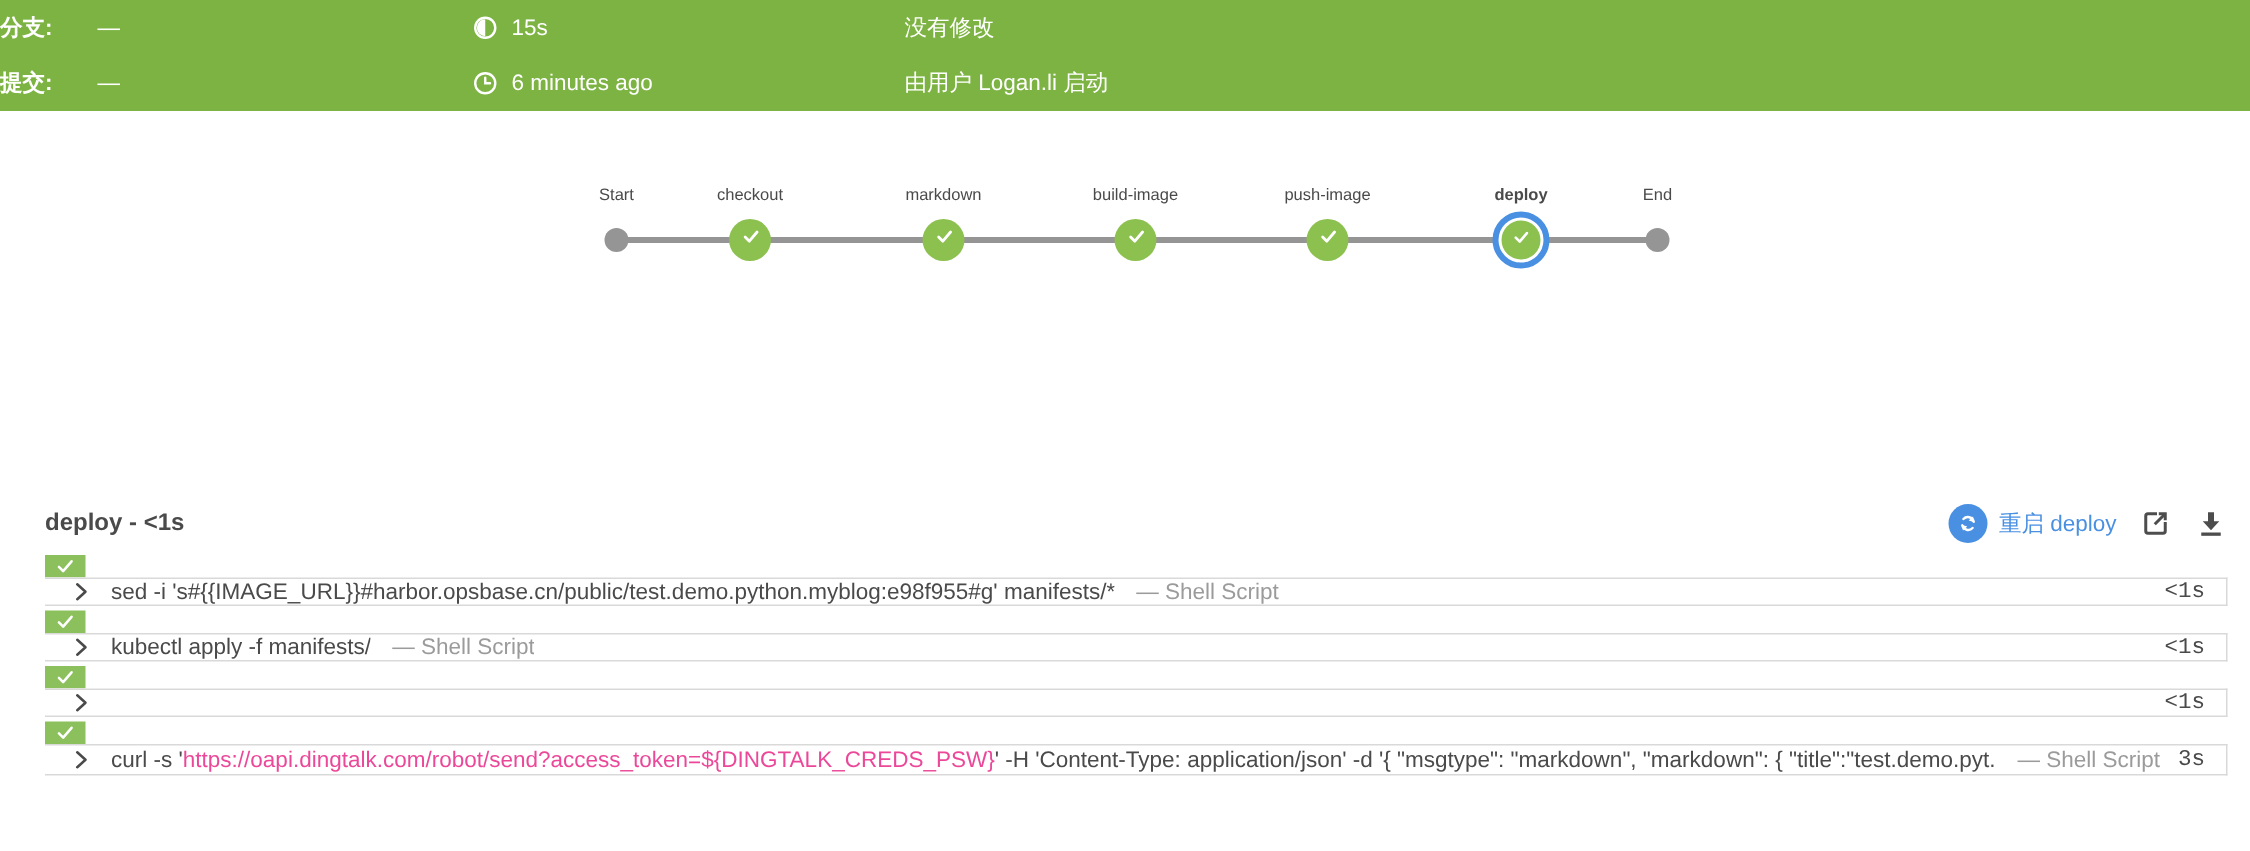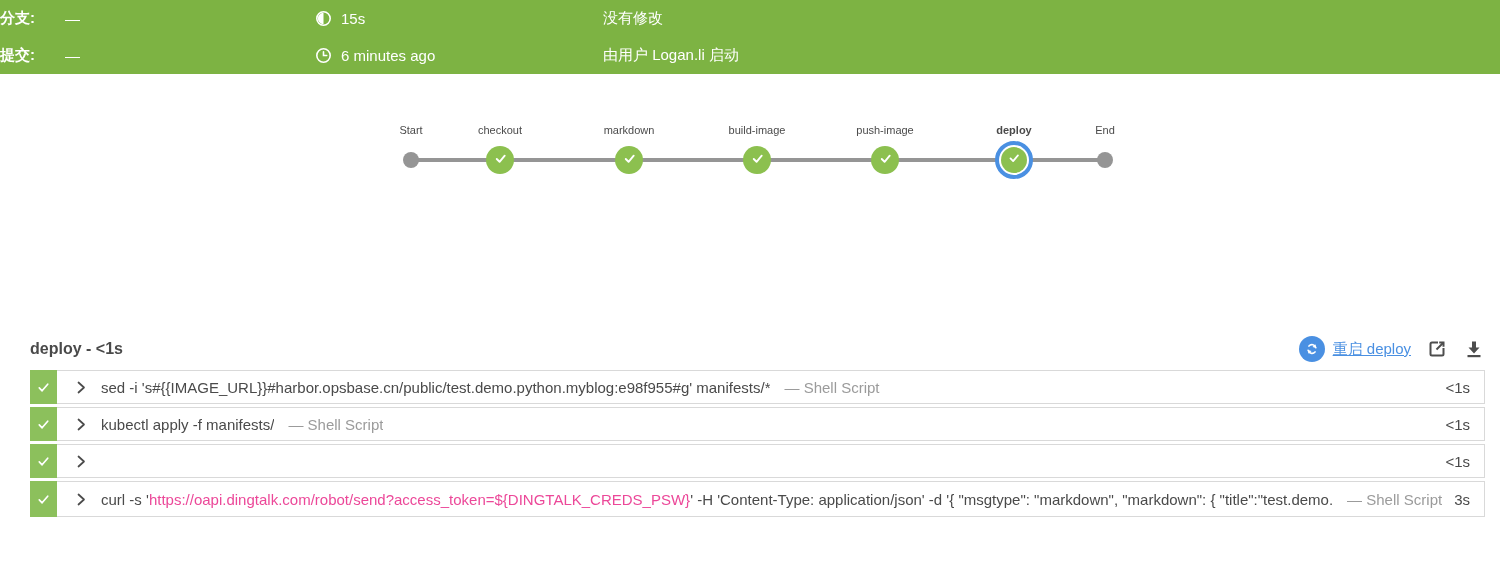"重启 deploy" .restart-link { text-decoration: underline -> none }
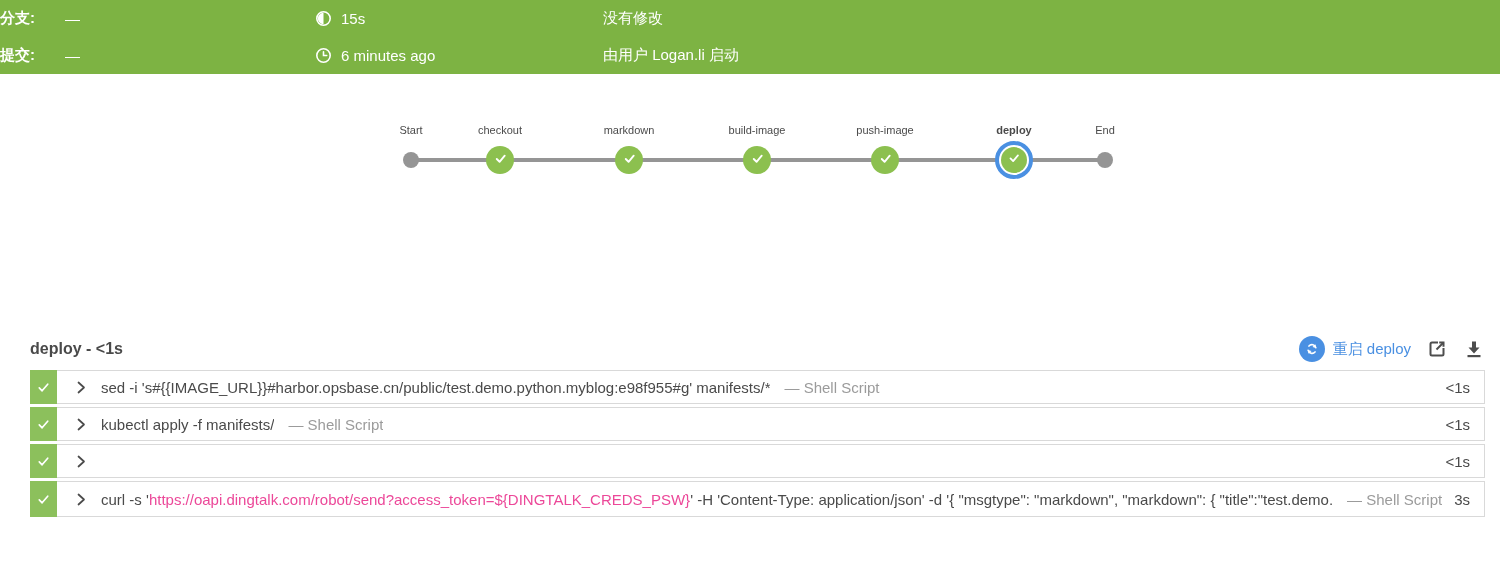"sed -i" .step-row { flex-direction: none -> column }
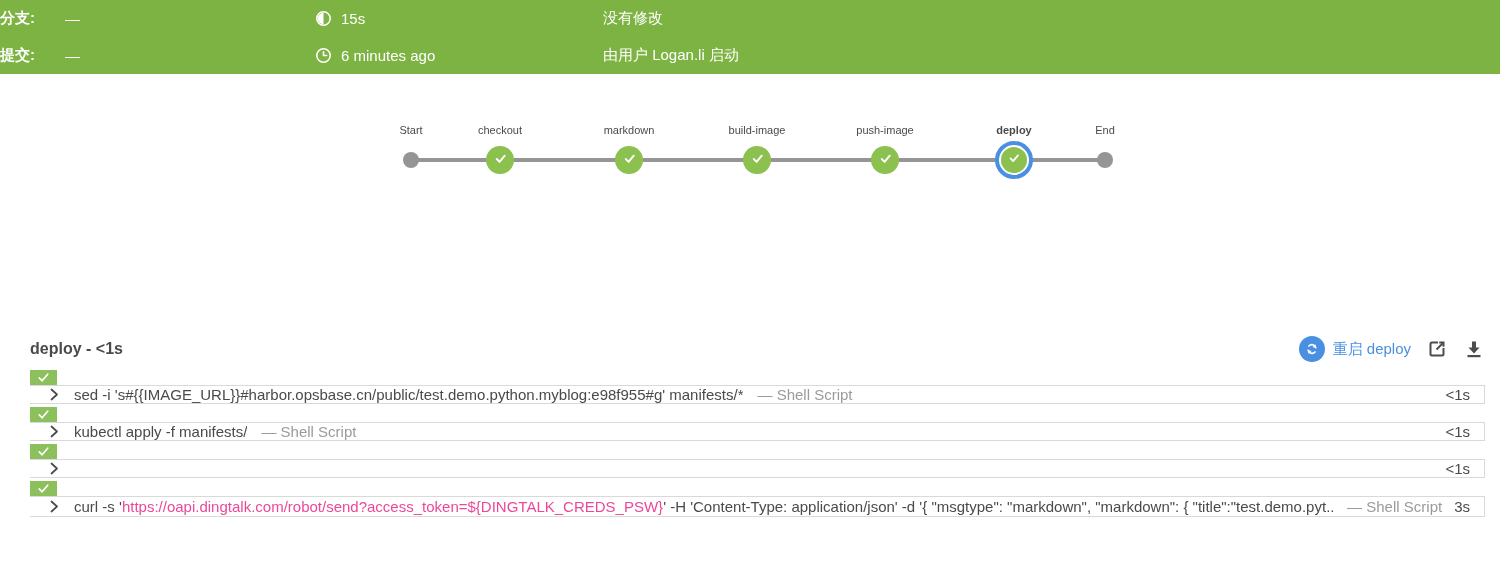"<1s" .duration { font-family: none -> Liberation Mono, monospace }
